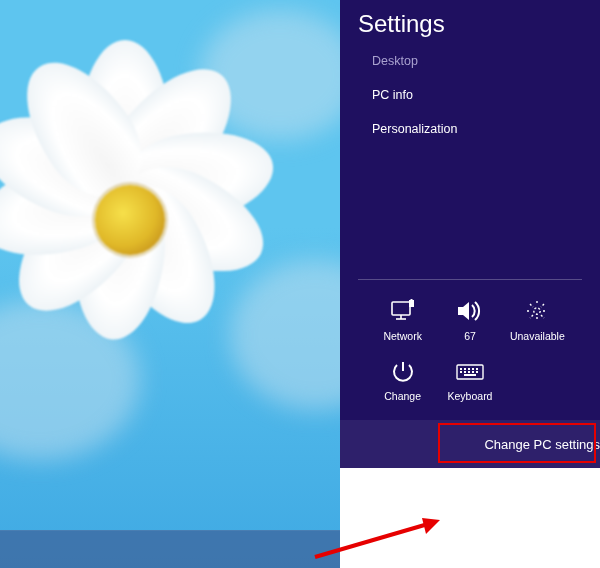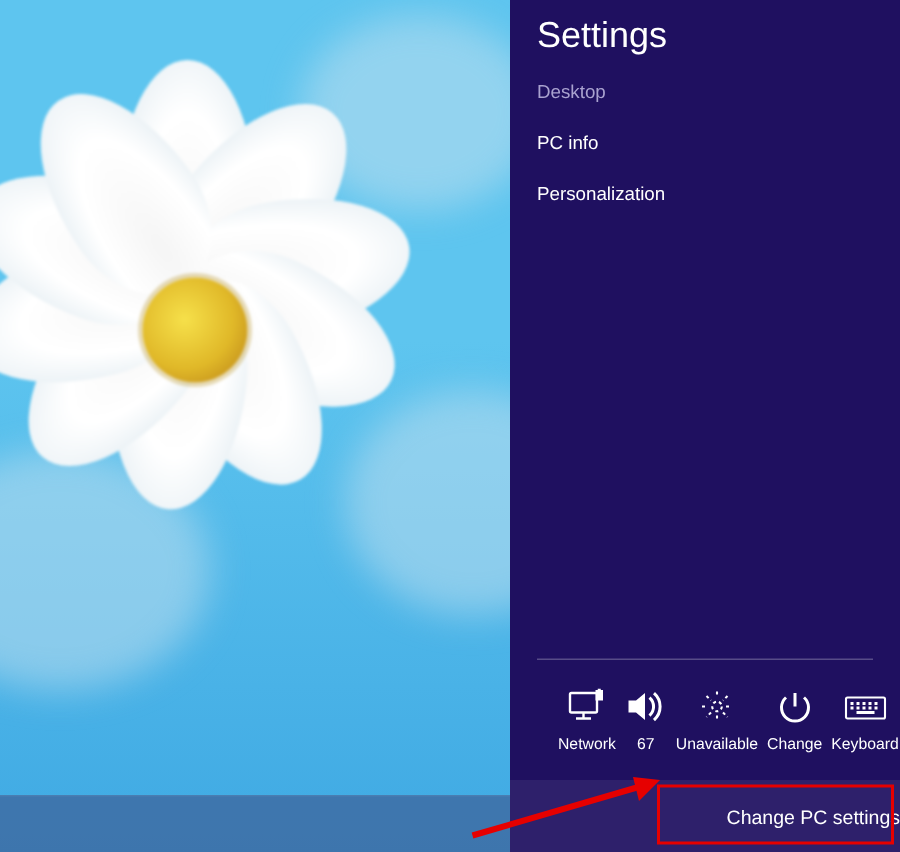"Settings" .charm { height: 568px -> 468px }
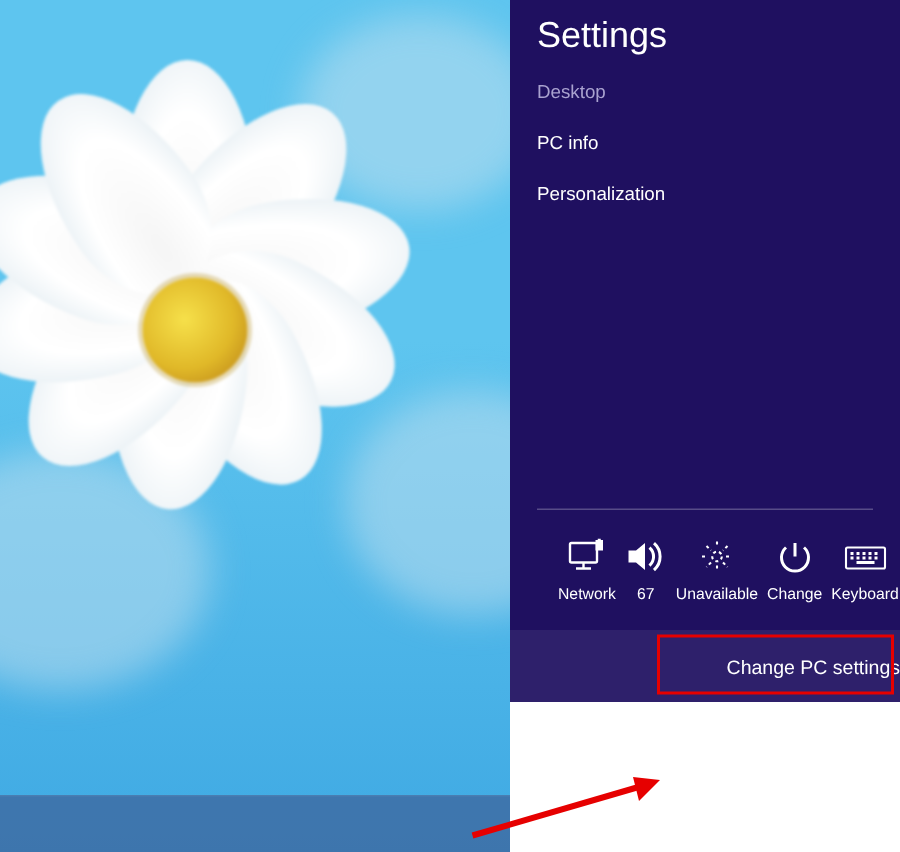"Desktop" .menu { margin-left: none -> 14px }
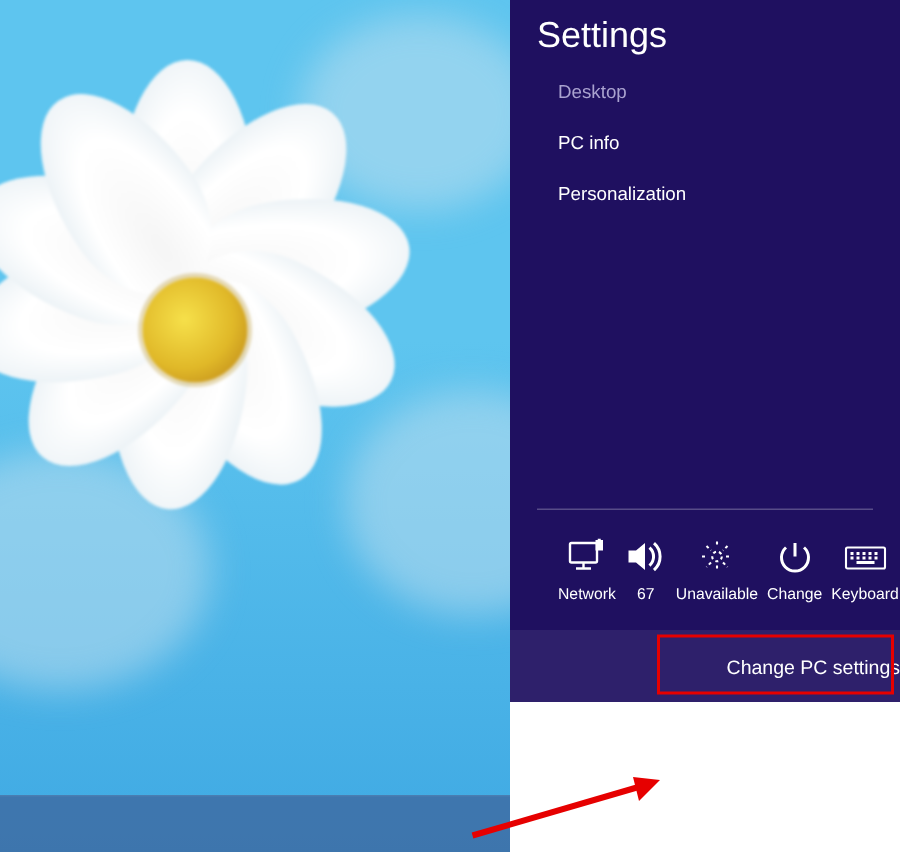"Network" .tile-grid { grid-template-columns: repeat(5, 1fr) -> repeat(3, 1fr) }
